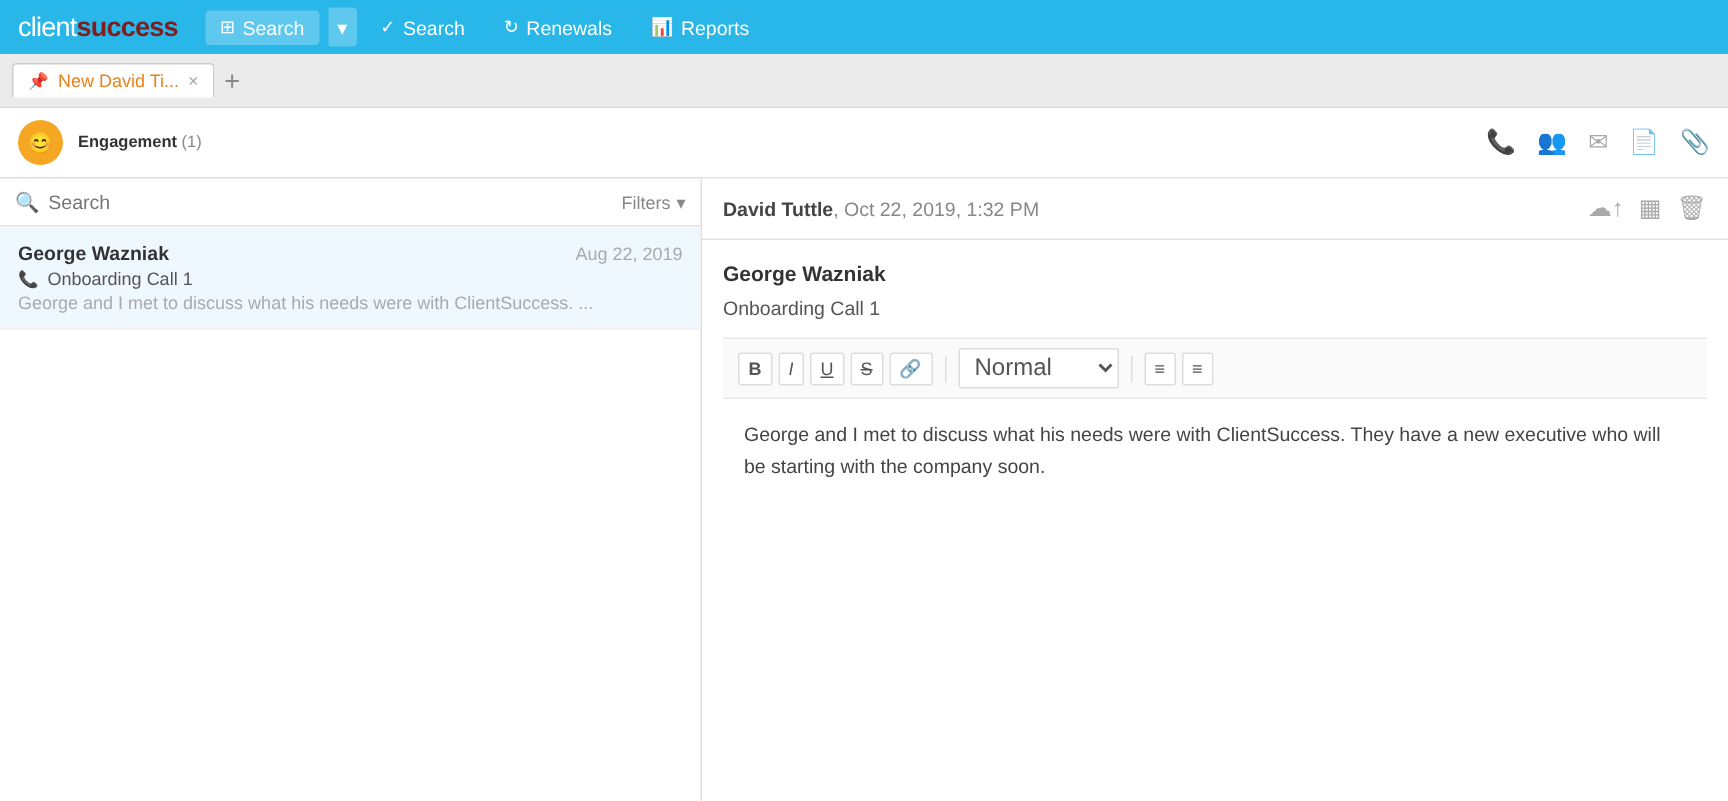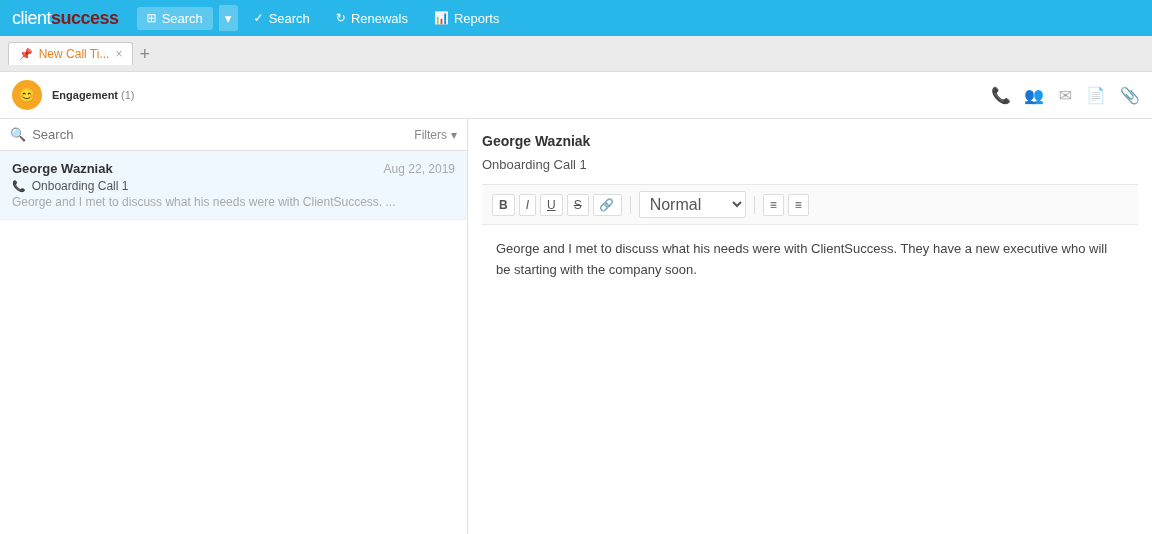"New Call Ti..." span { text: Call -> David }
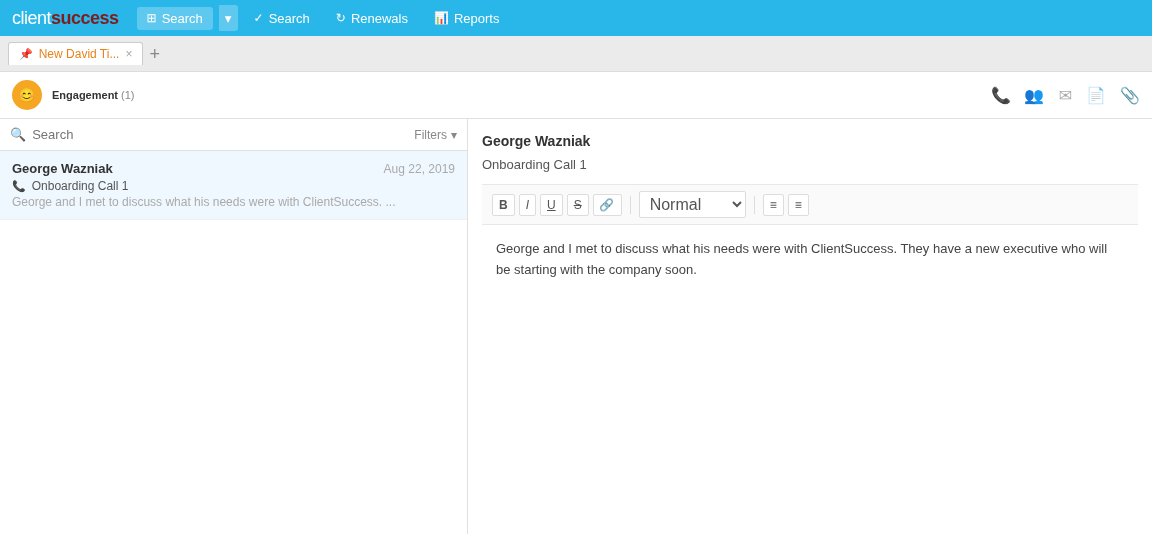"David Tuttle, Oct 22, 2019," div.note-header { html: none -> <div> <div> <span>David Tuttle</span>,&nbsp;<span>Oct 22, 2019, 1:32 PM</span> </div> <div> <span>☁↑</span> <span>▦</span> <span>🗑</span> </div> </div> }
